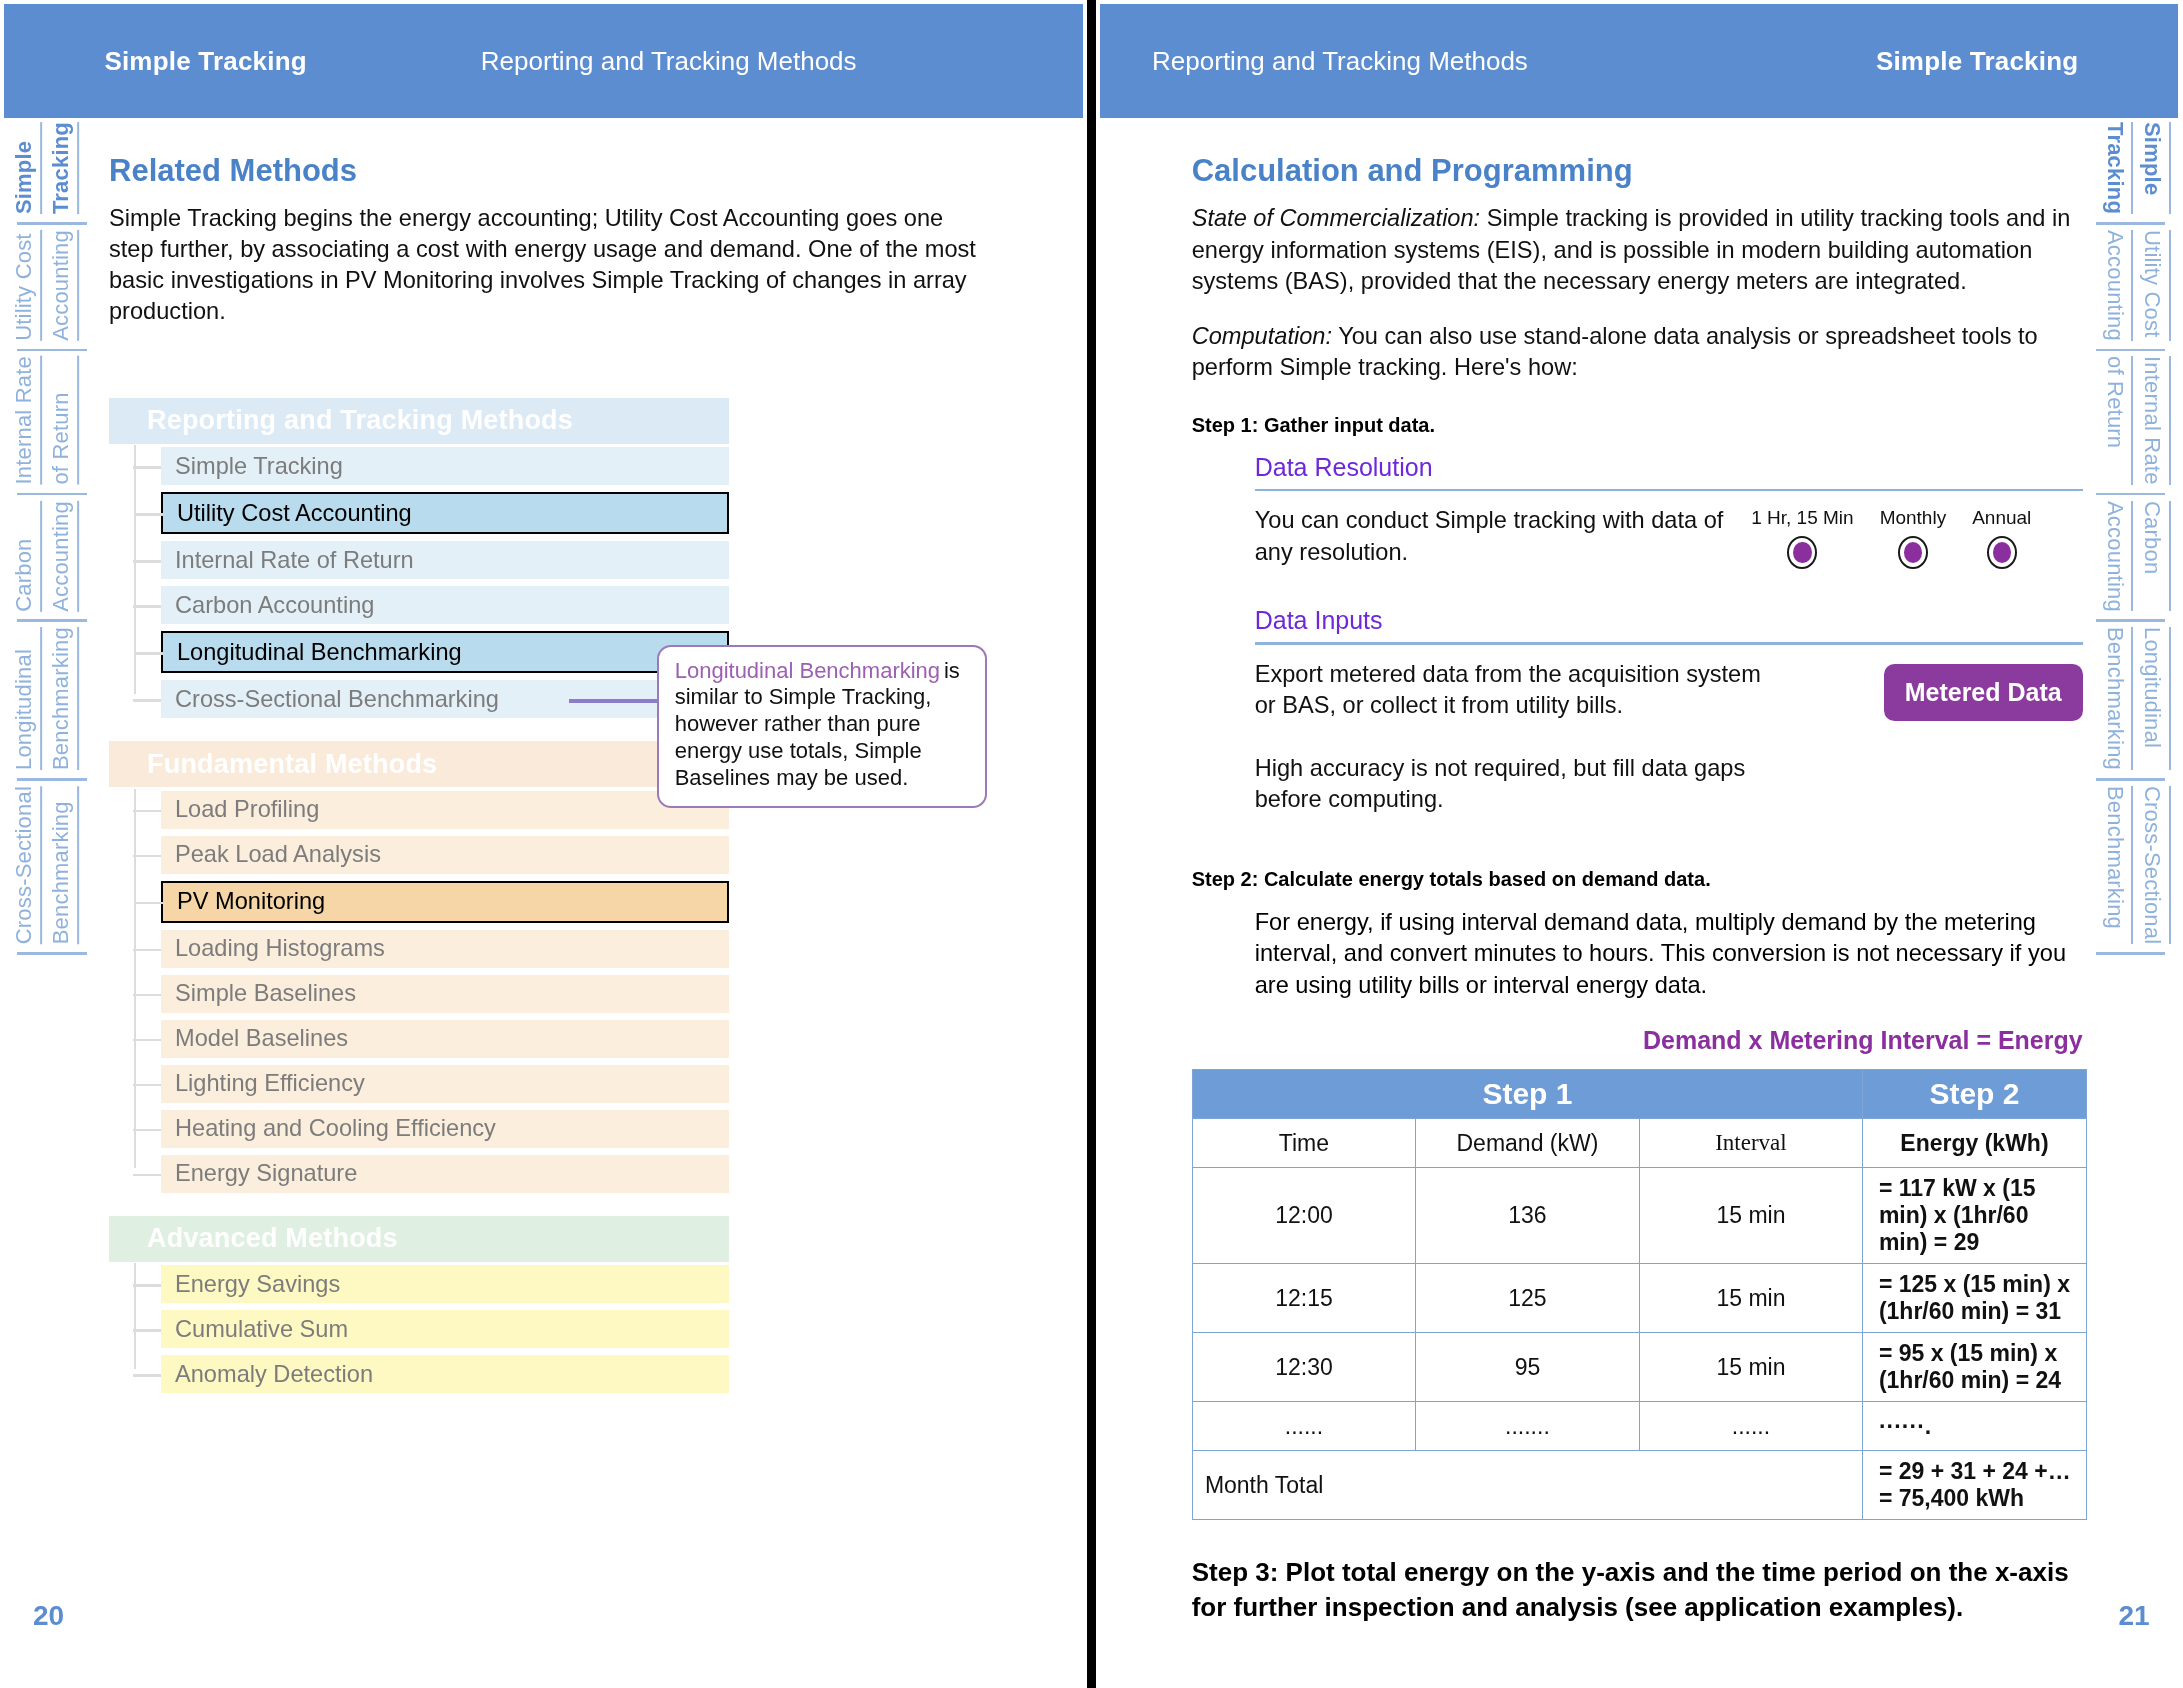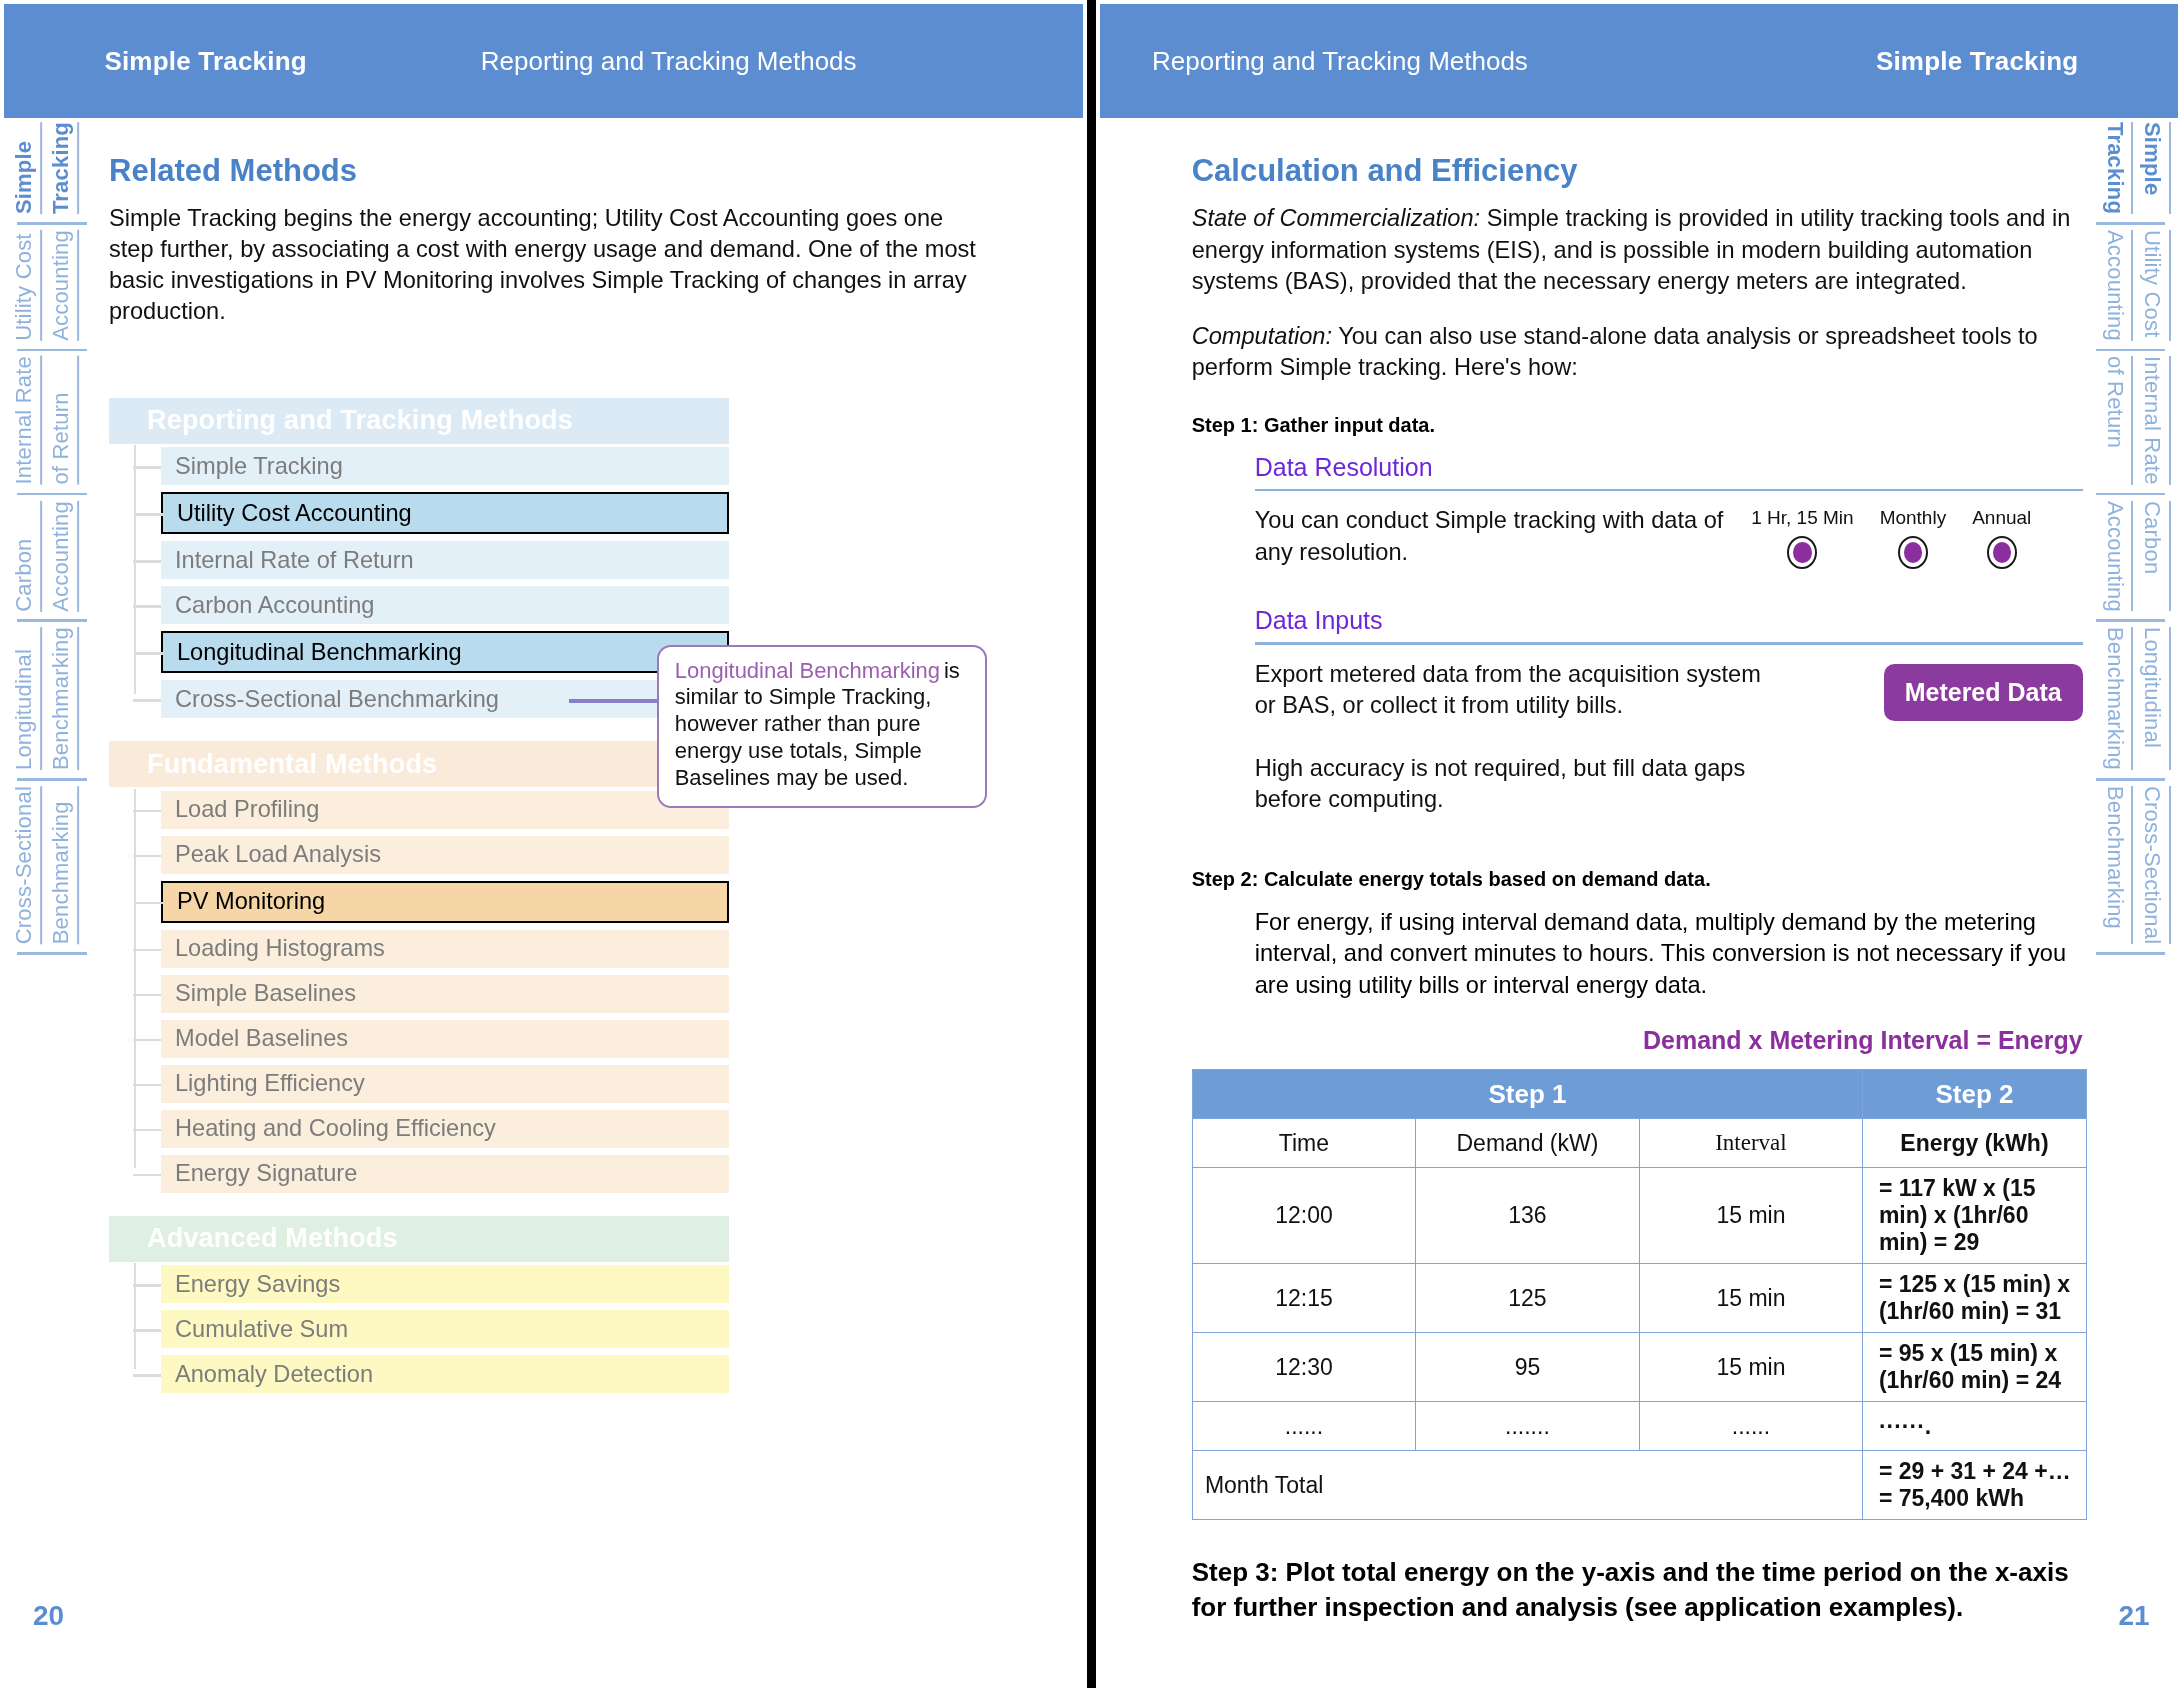"Calculation and Efficiency" h2.sec-head { text: Efficiency -> Programming }
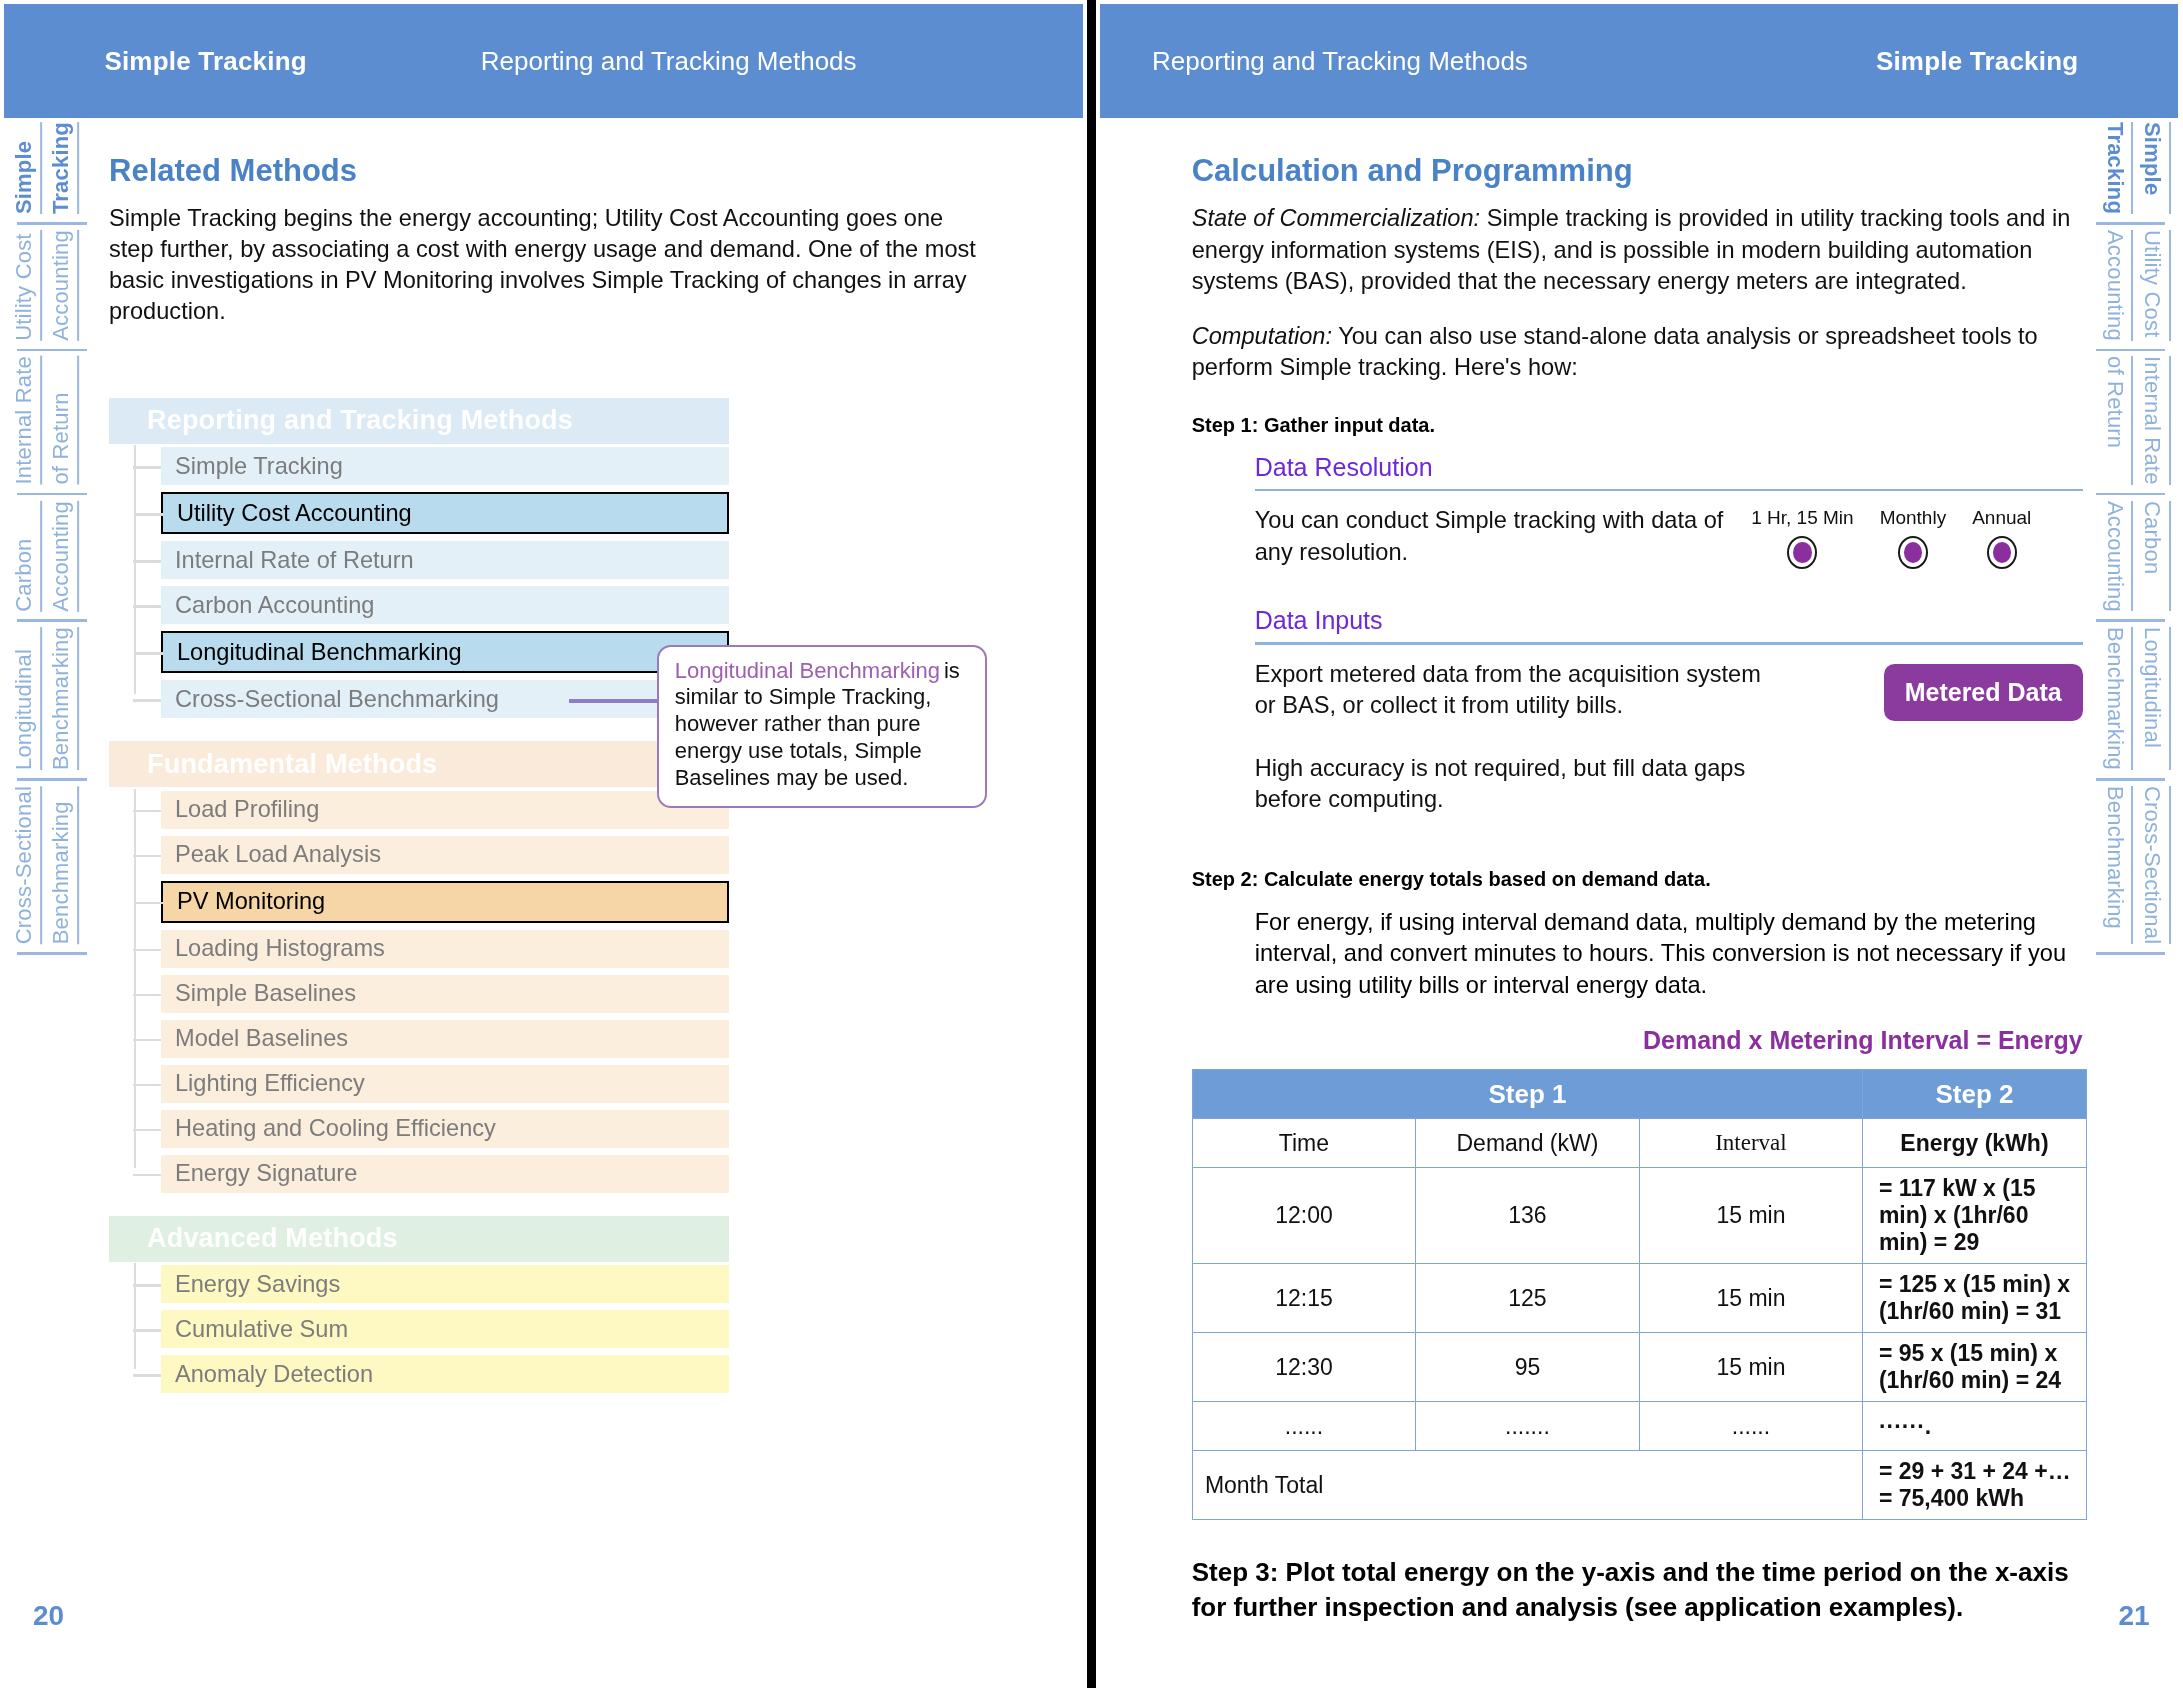"Step 1" table.calc thead th { font-size: 26px -> 30px }
